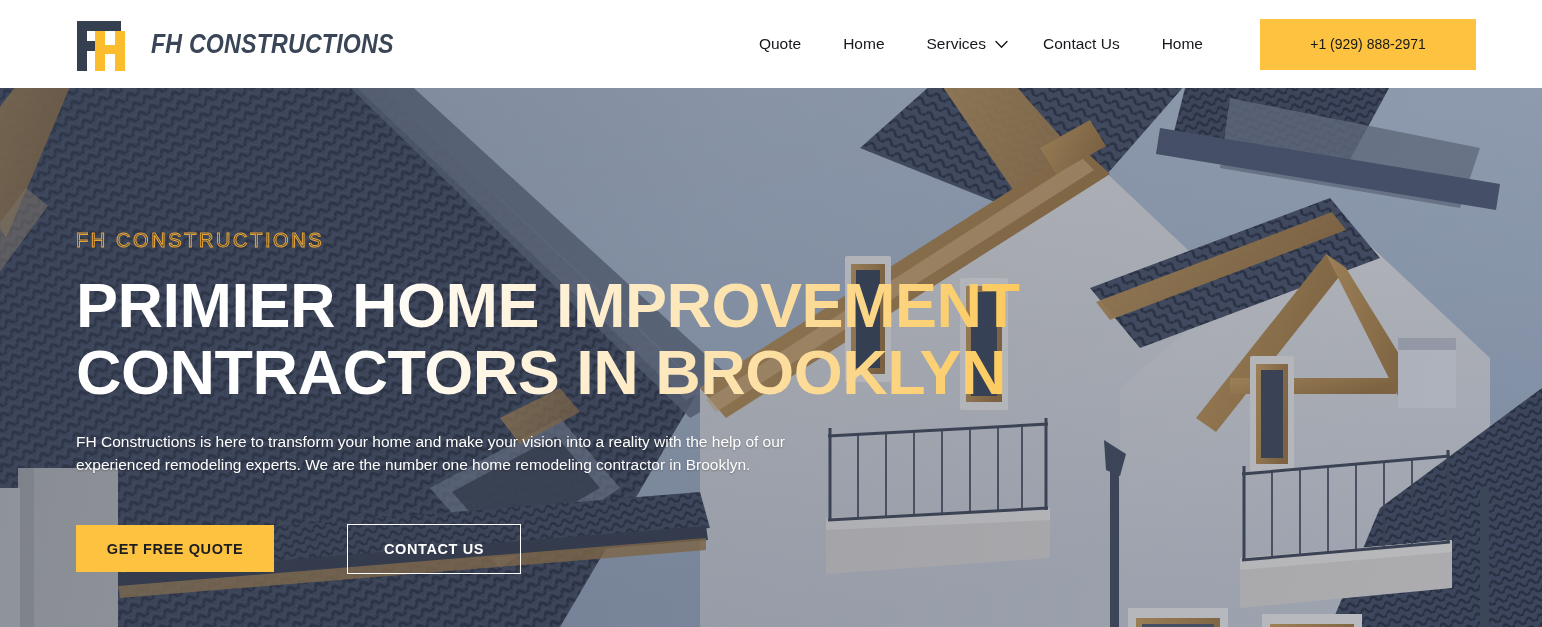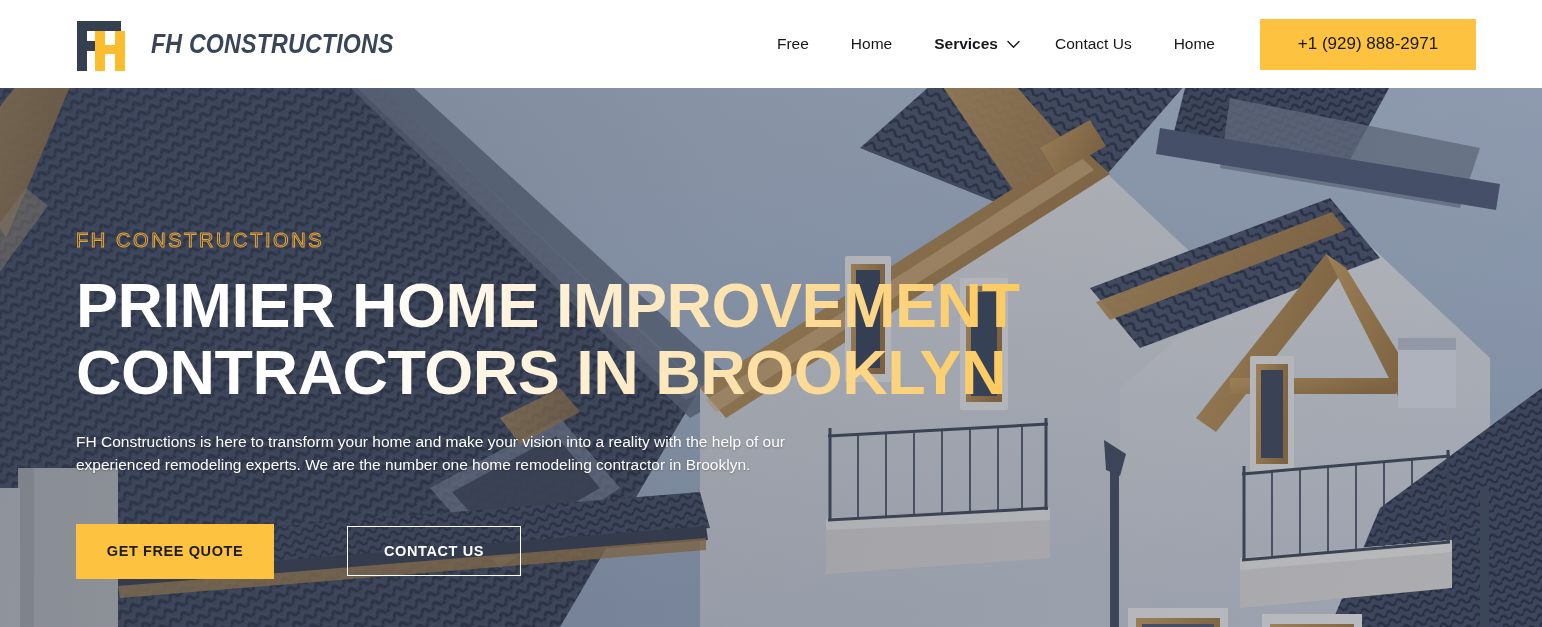"Free" span { text: Free -> Quote }
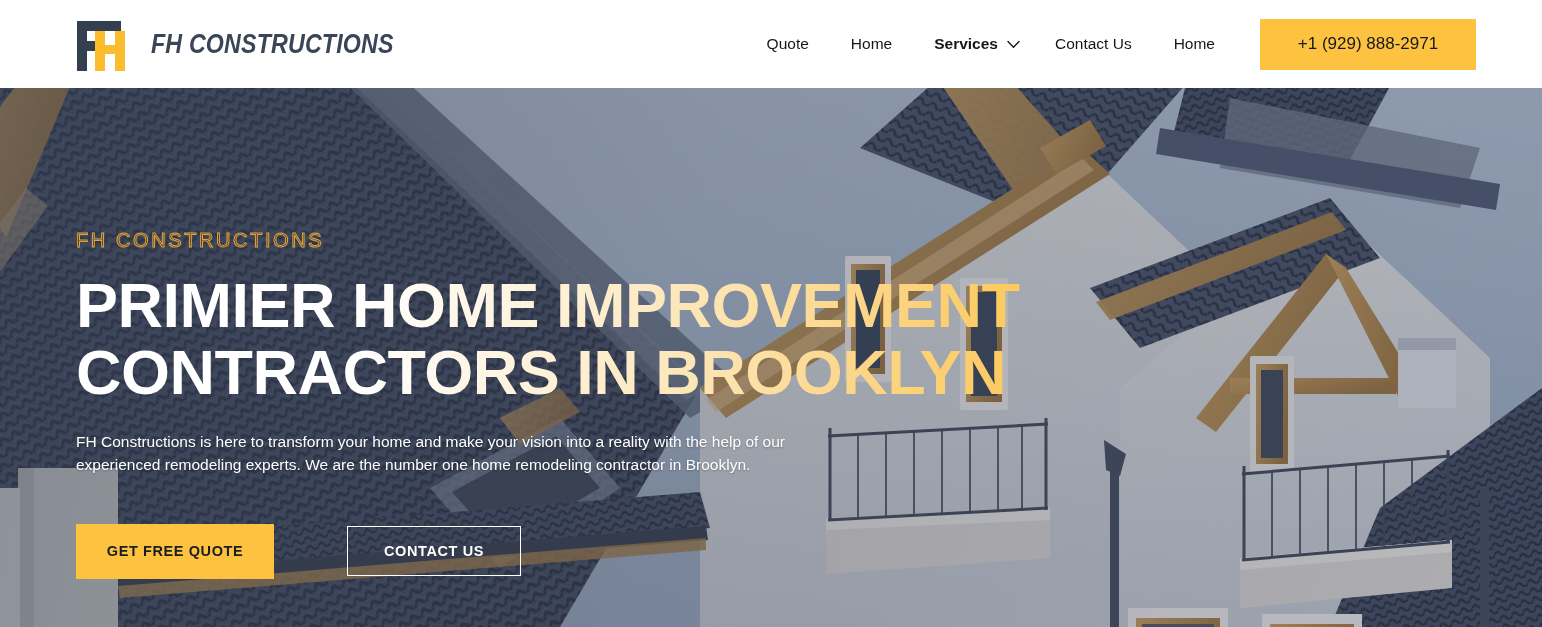"Services" .nav-link.has-caret { font-weight: bold -> none }
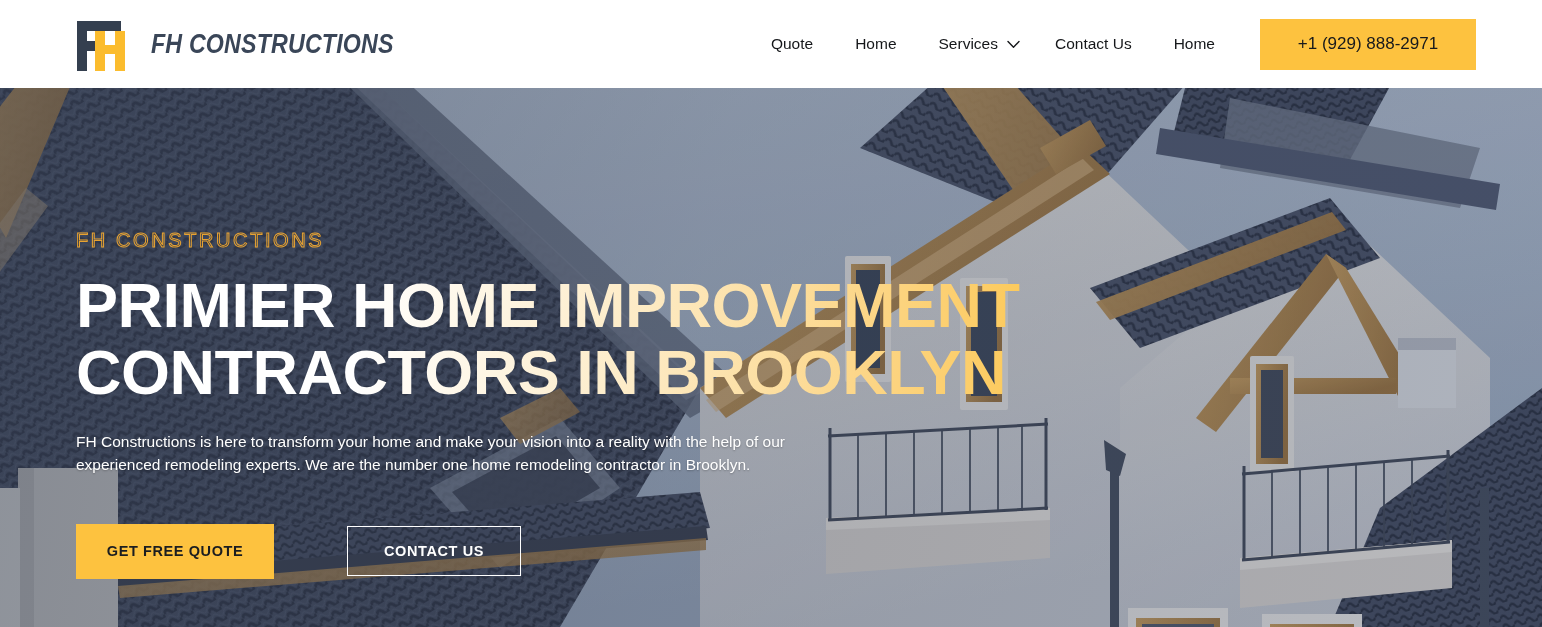"+1 (929) 888-2971" .phone-btn { font-size: 17px -> 14px; margin-left: 24px -> 36px }
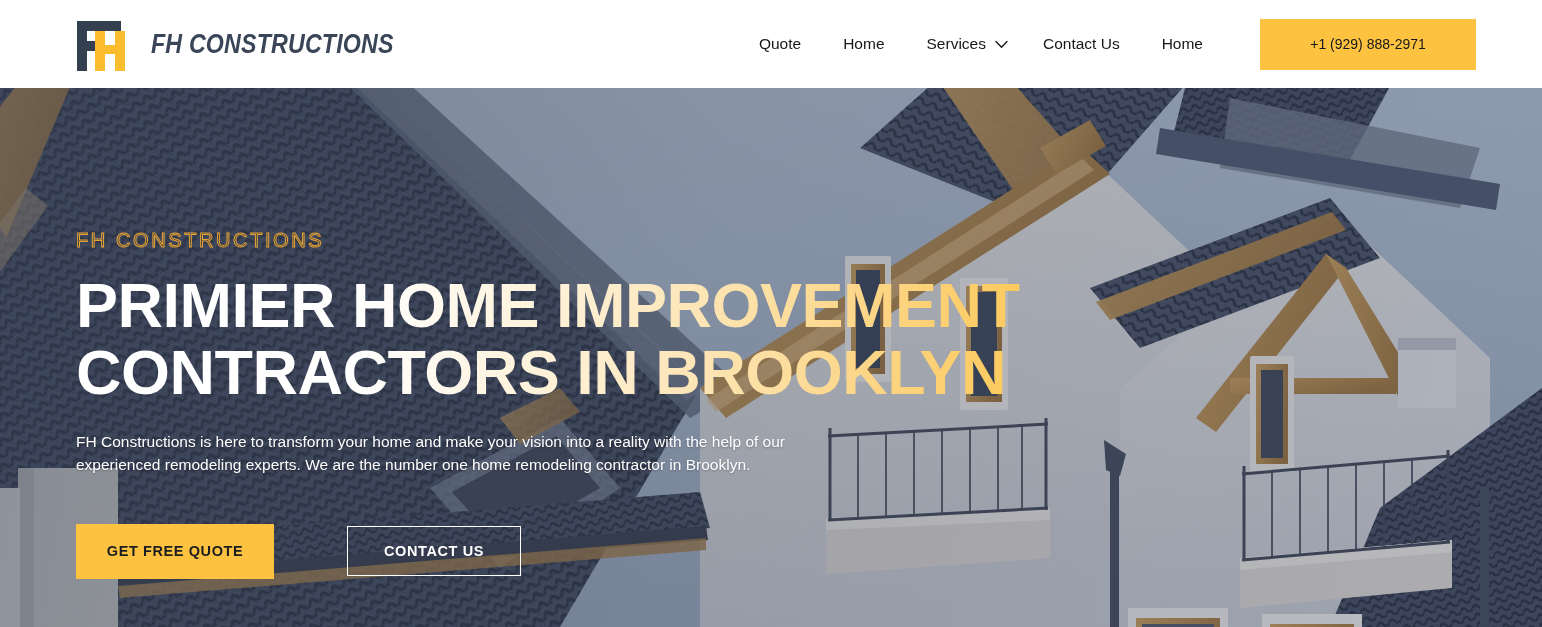"GET FREE QUOTE" .btn-quote { height: 55px -> 47px }
